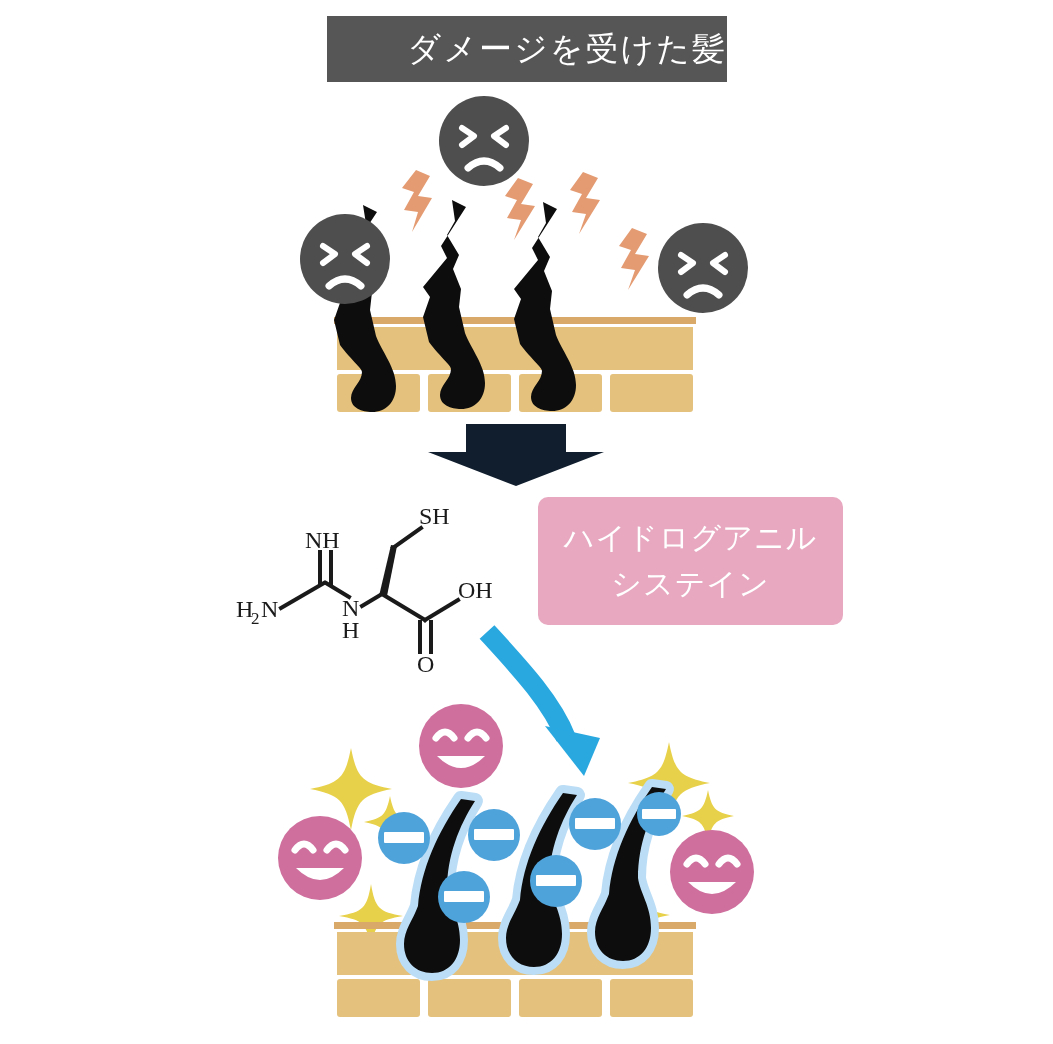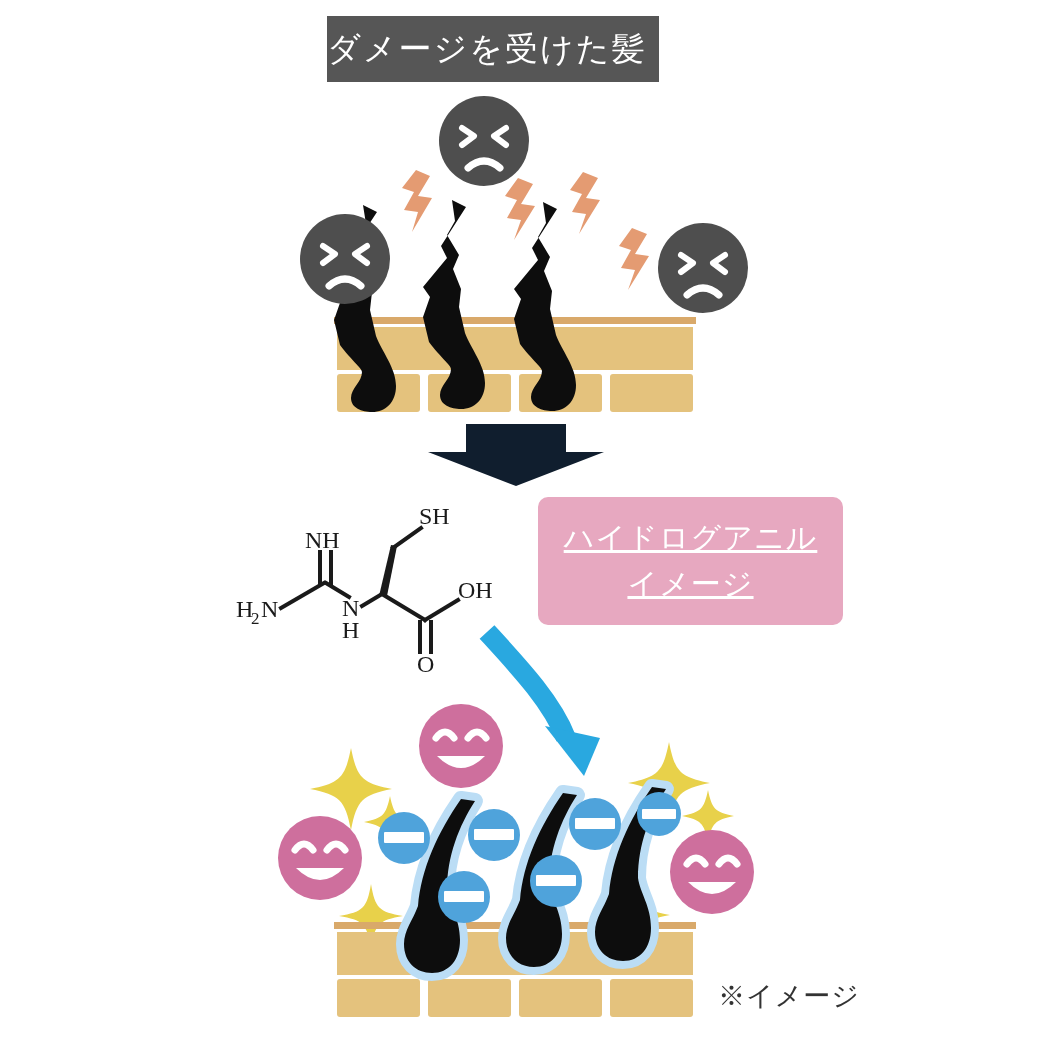"ダメージを受けた髪" #header-banner { justify-content: flex-start -> flex-end; width: 332px -> 400px }
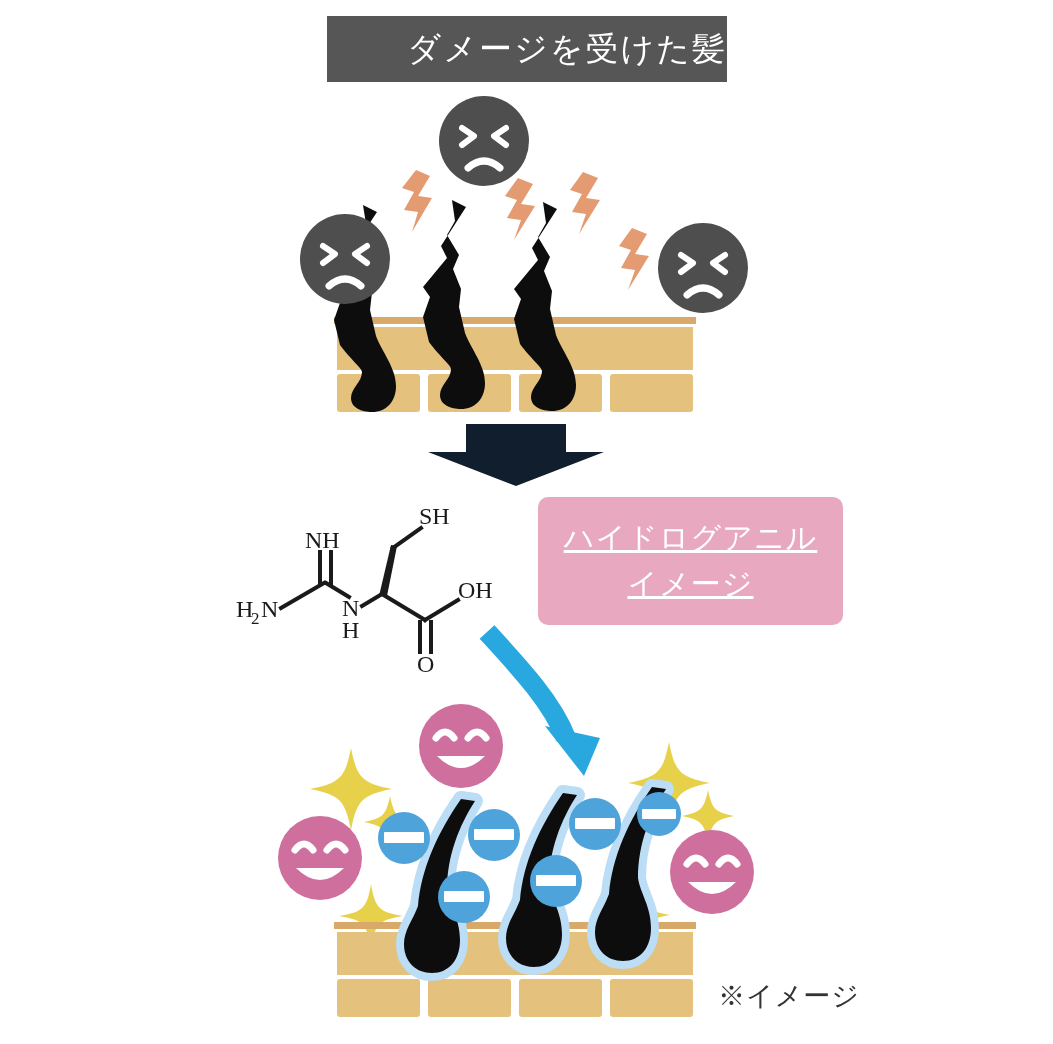"ハイドログアニル" #product-label .pl-line { text-decoration: underline -> none }
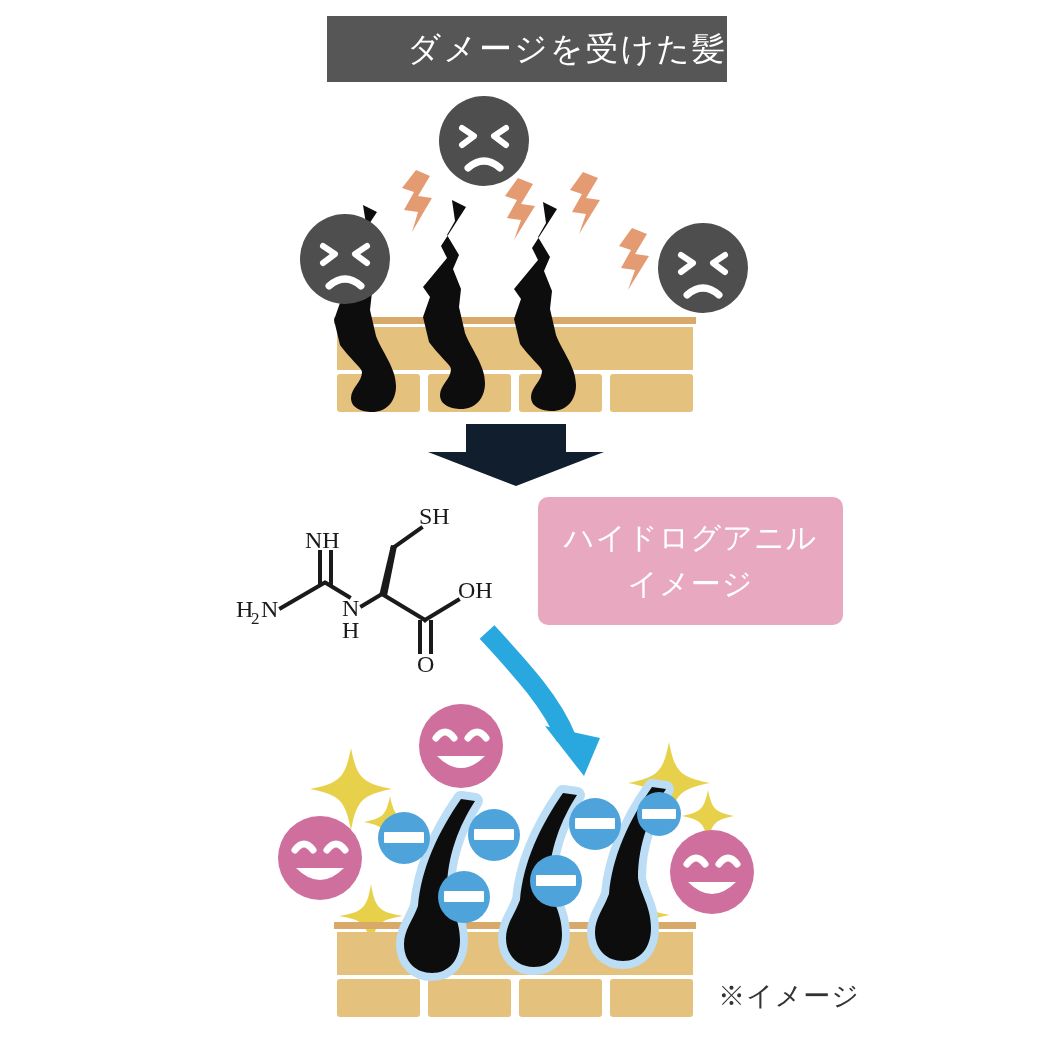"イメージ" span.pl-line { text: イメージ -> システイン }
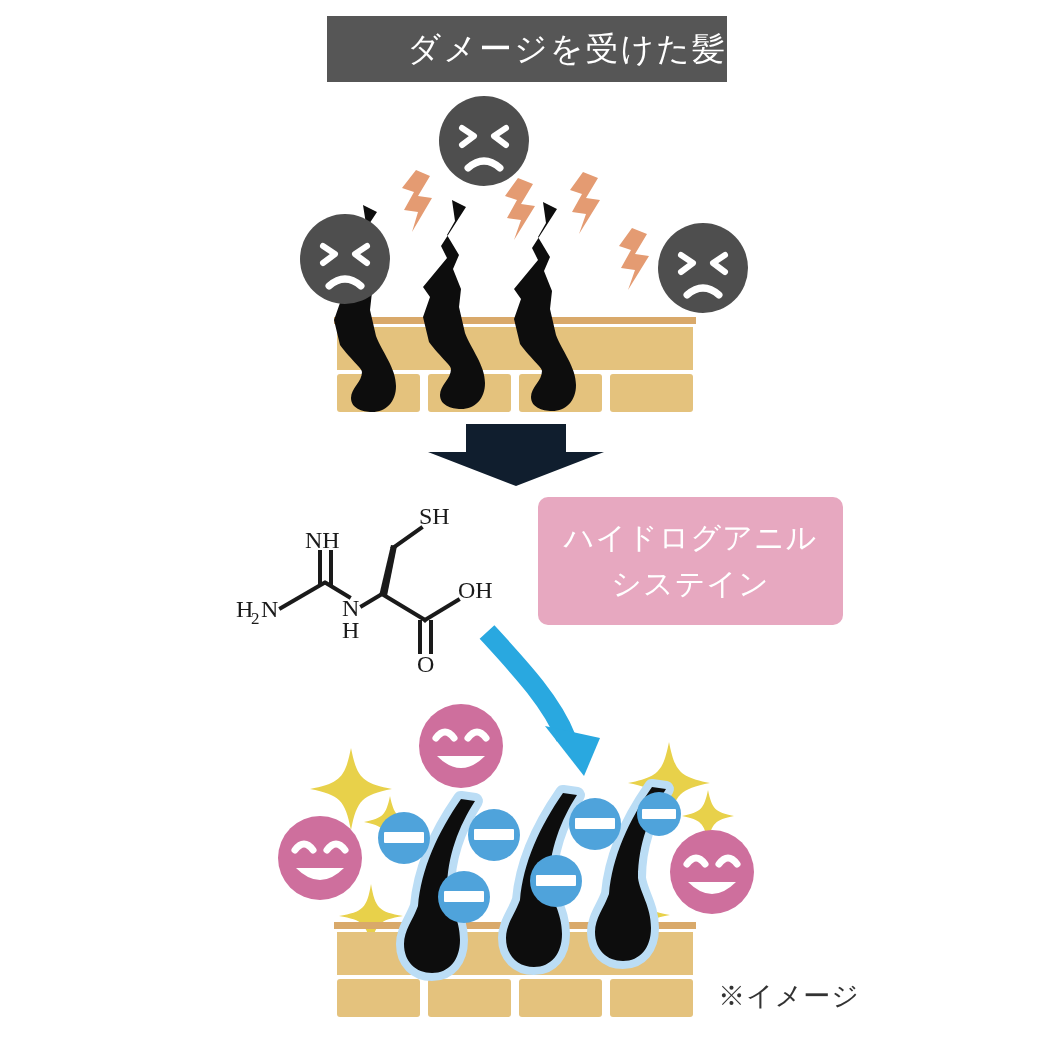"※イメージ" div { html: <div>※イメージ</div> -> none }
